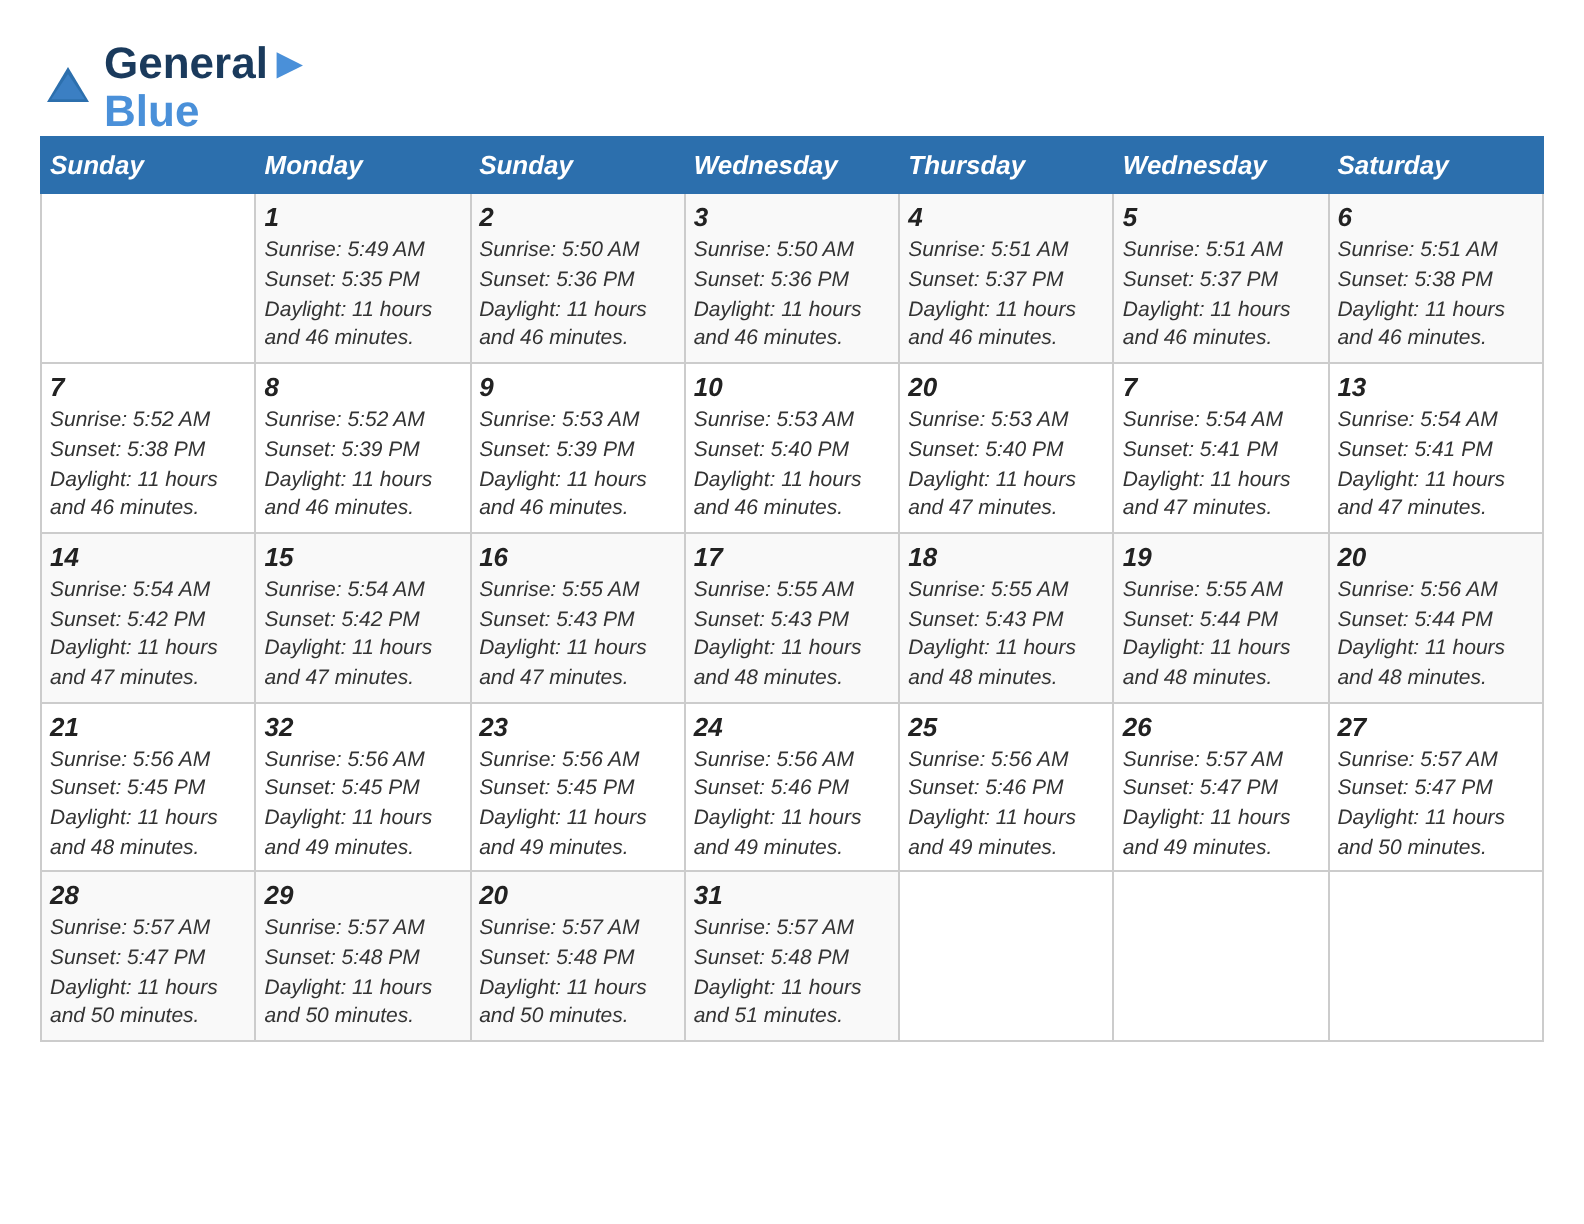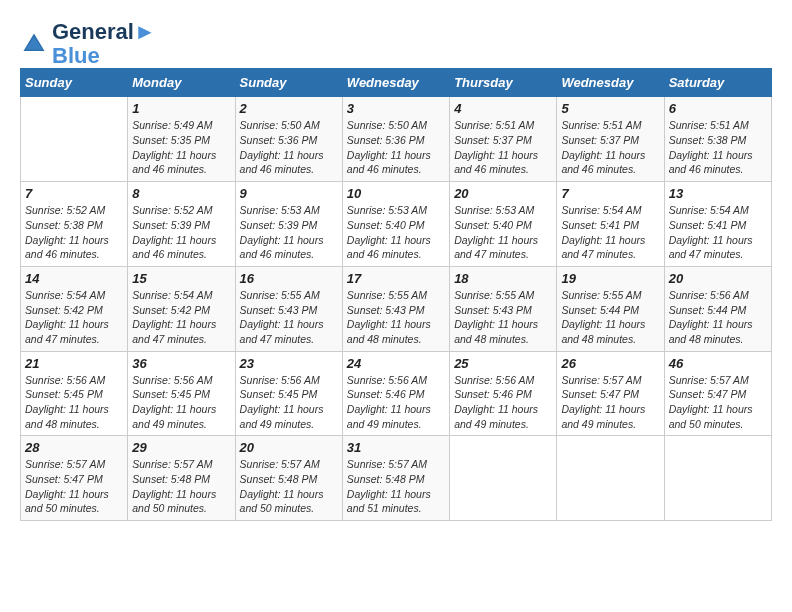"36" span.day-number { text: 36 -> 32 }
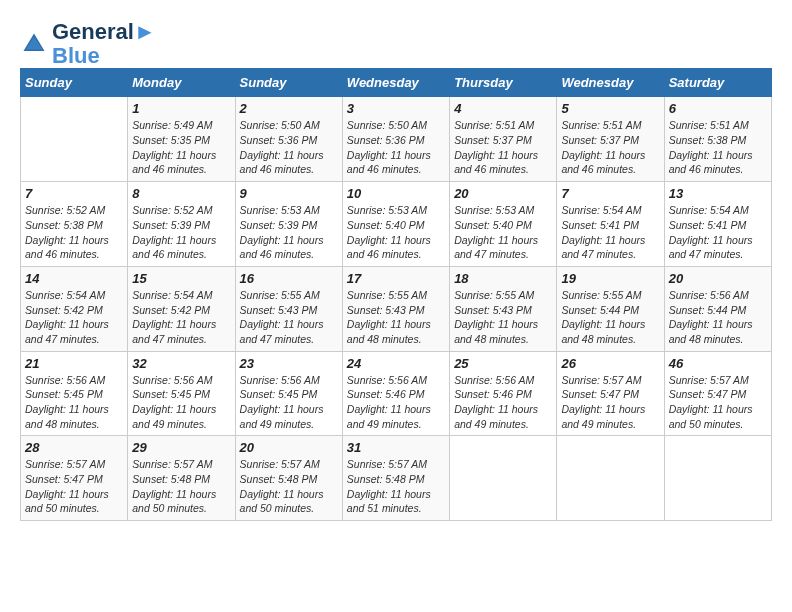"46" span.day-number { text: 46 -> 27 }
